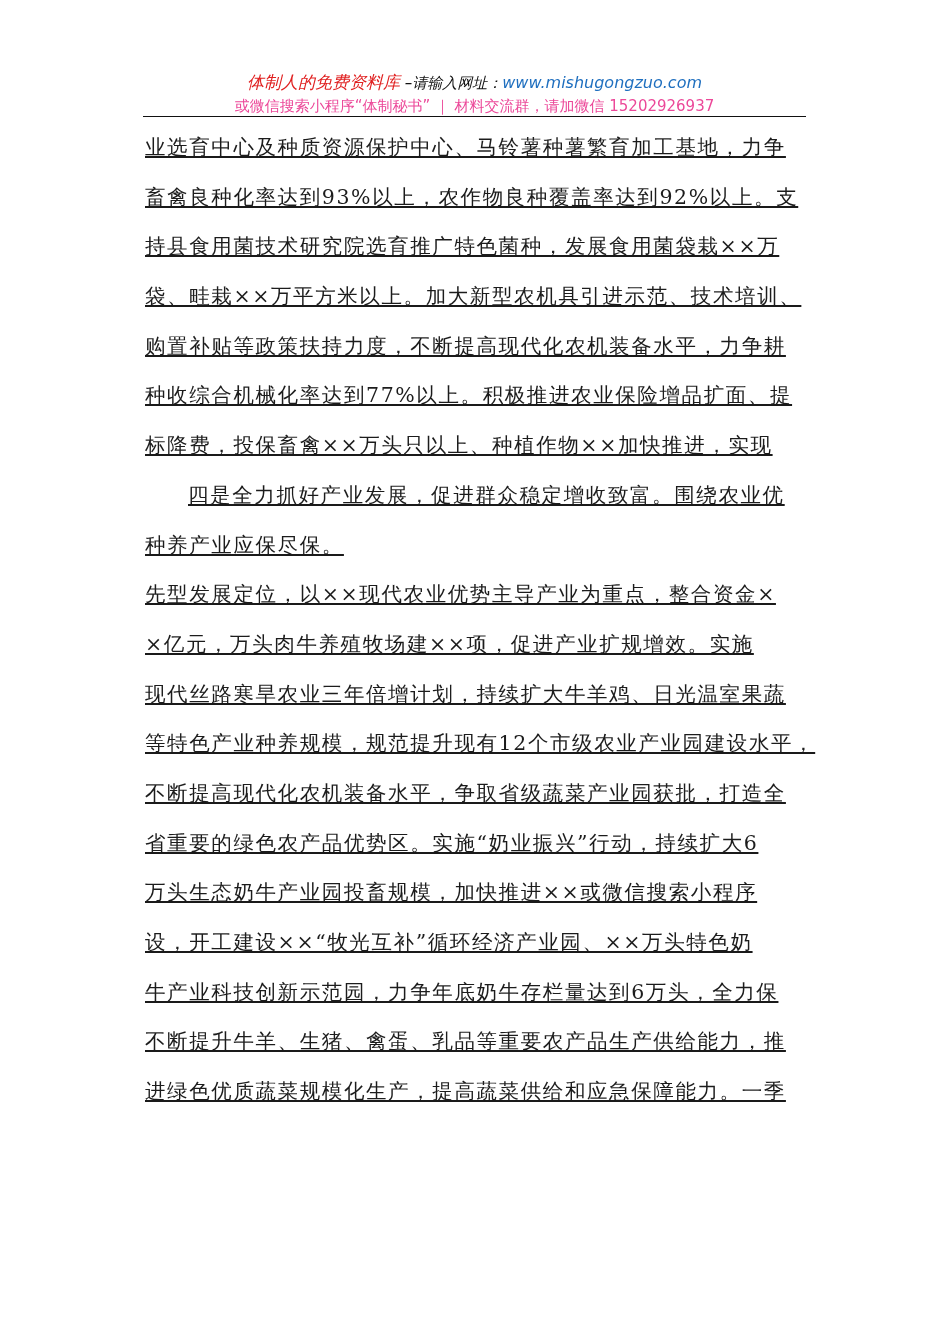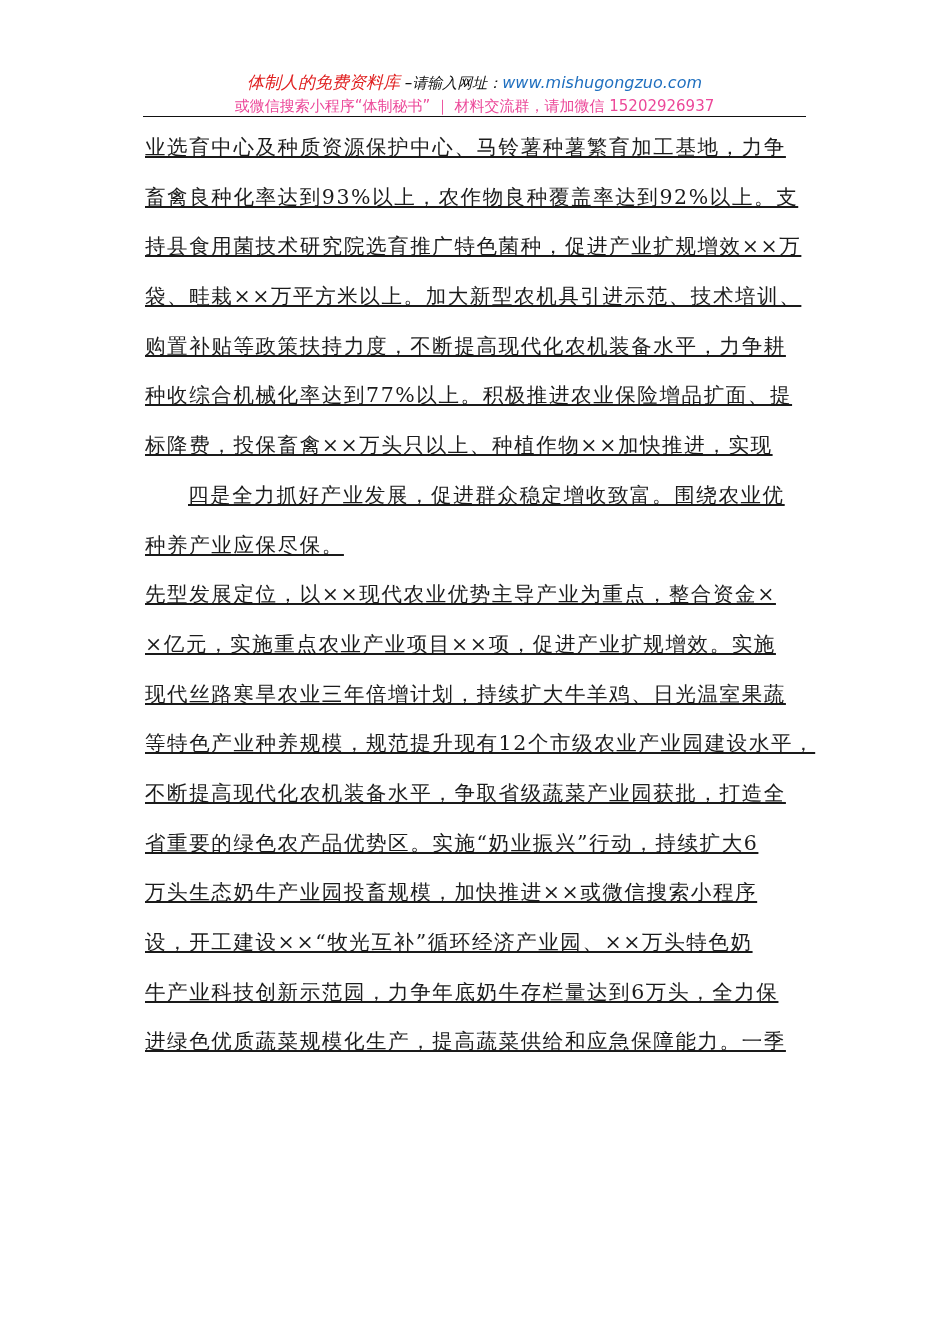"持县食用菌技术研究院选育推广特色菌种，促进产业扩规增效××万" div.line { text: 促进产业扩规增效 -> 发展食用菌袋栽 }
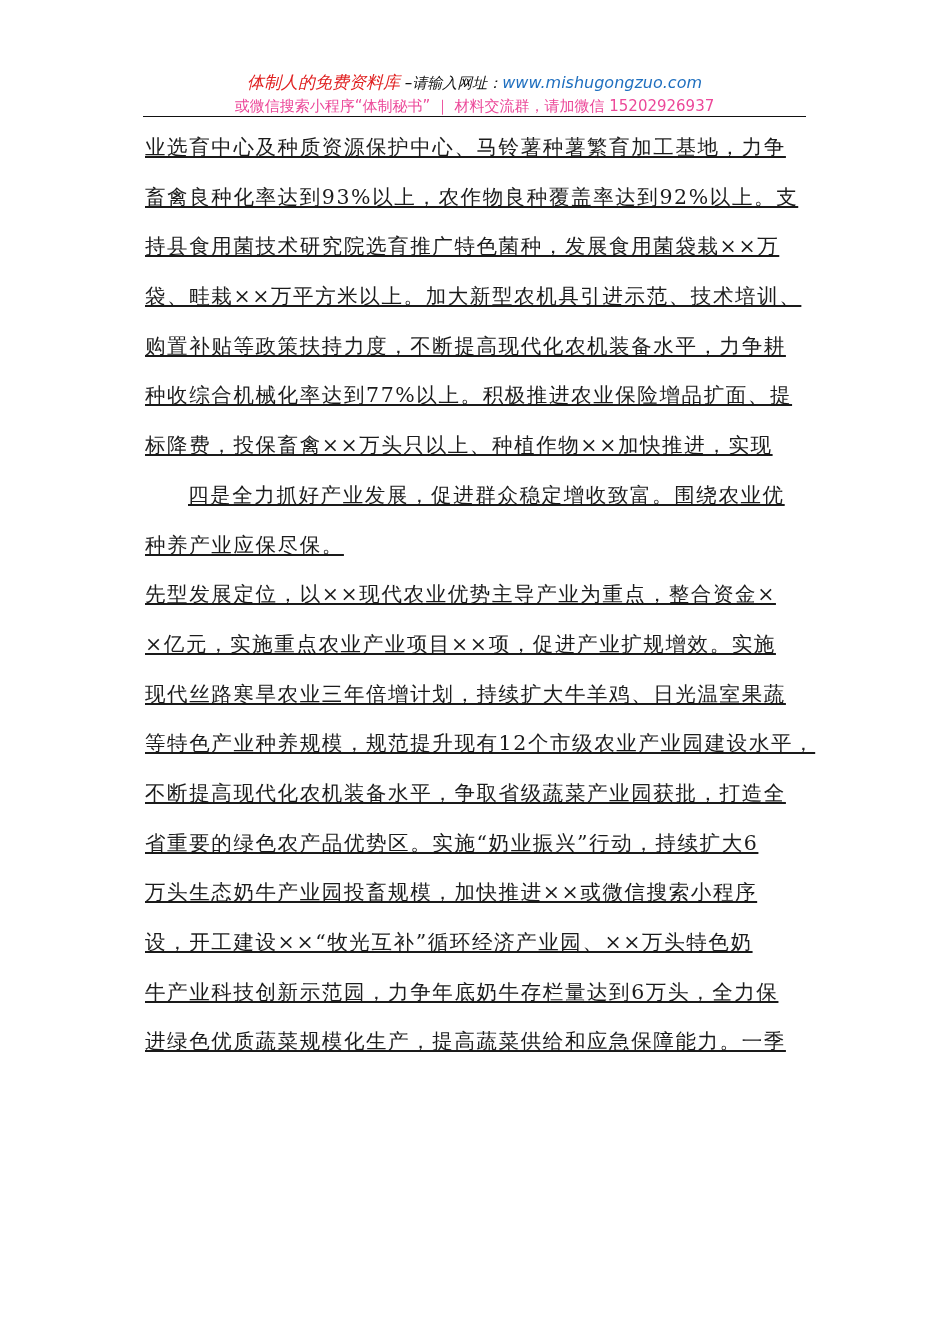"×亿元，实施重点农业产业项目××项，促进产业扩规增效。实施" div.line { text: 实施重点农业产业项目 -> 万头肉牛养殖牧场建 }
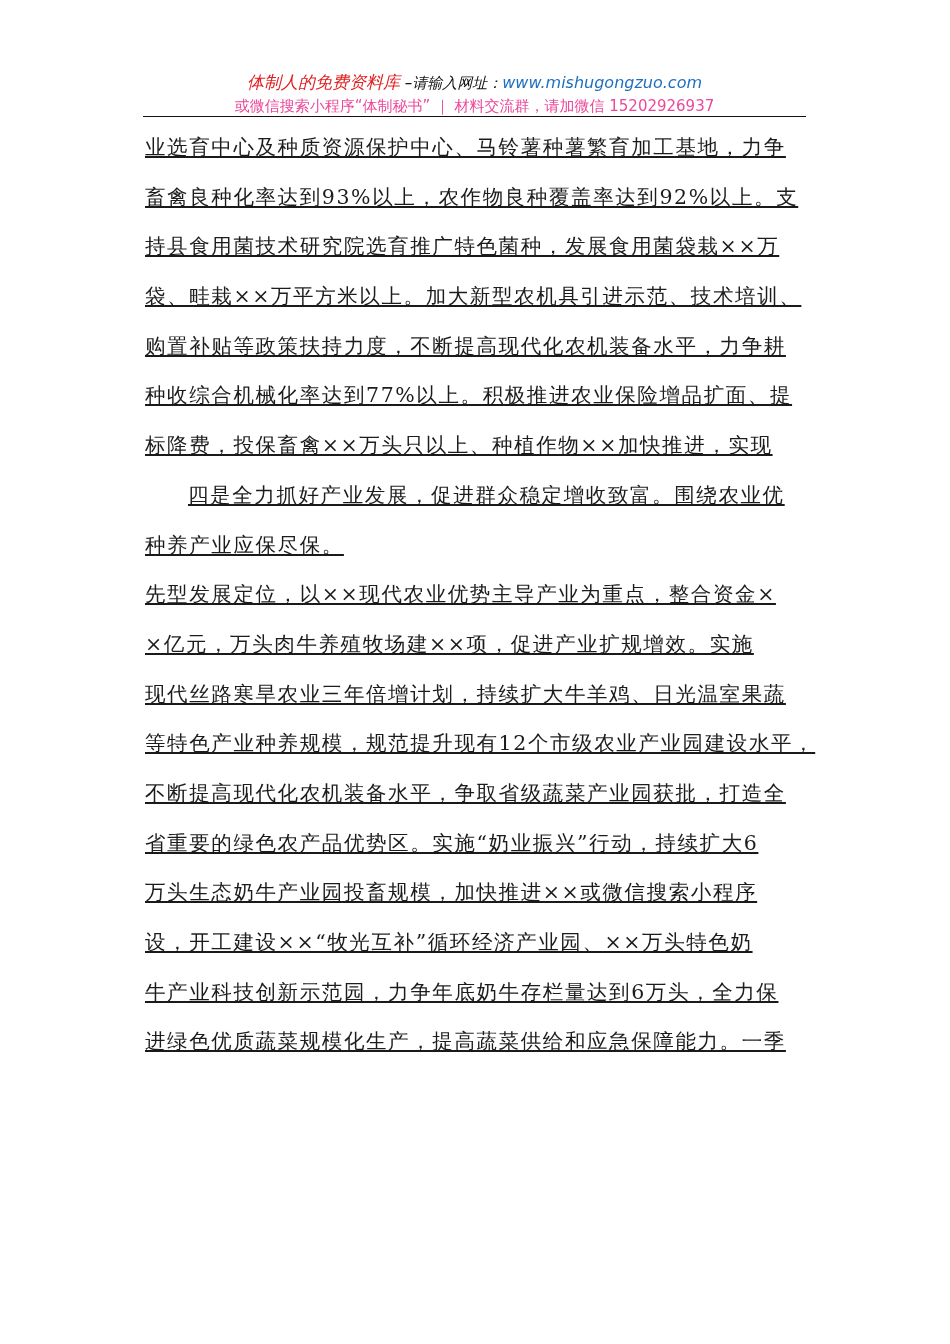"不断提升牛羊、生猪、禽蛋、乳品等重要农产品生产供给能力，推" div.line { html: none -> <div>不断提升牛羊、生猪、禽蛋、乳品等重要农产品生产供给能力，推</div> }
